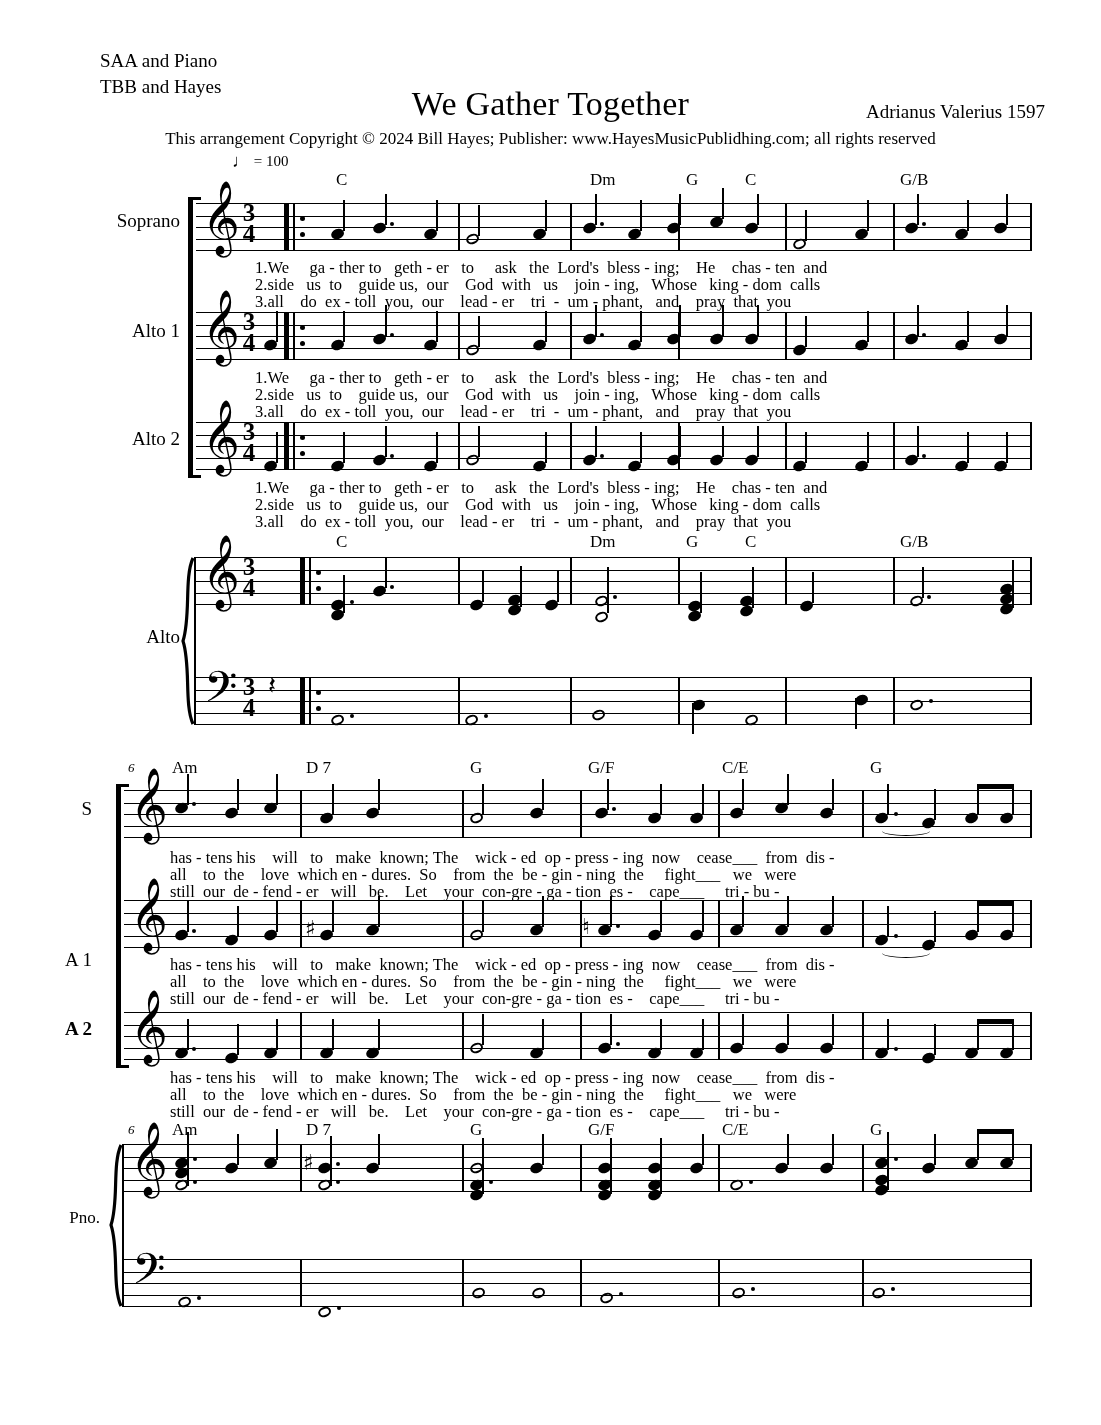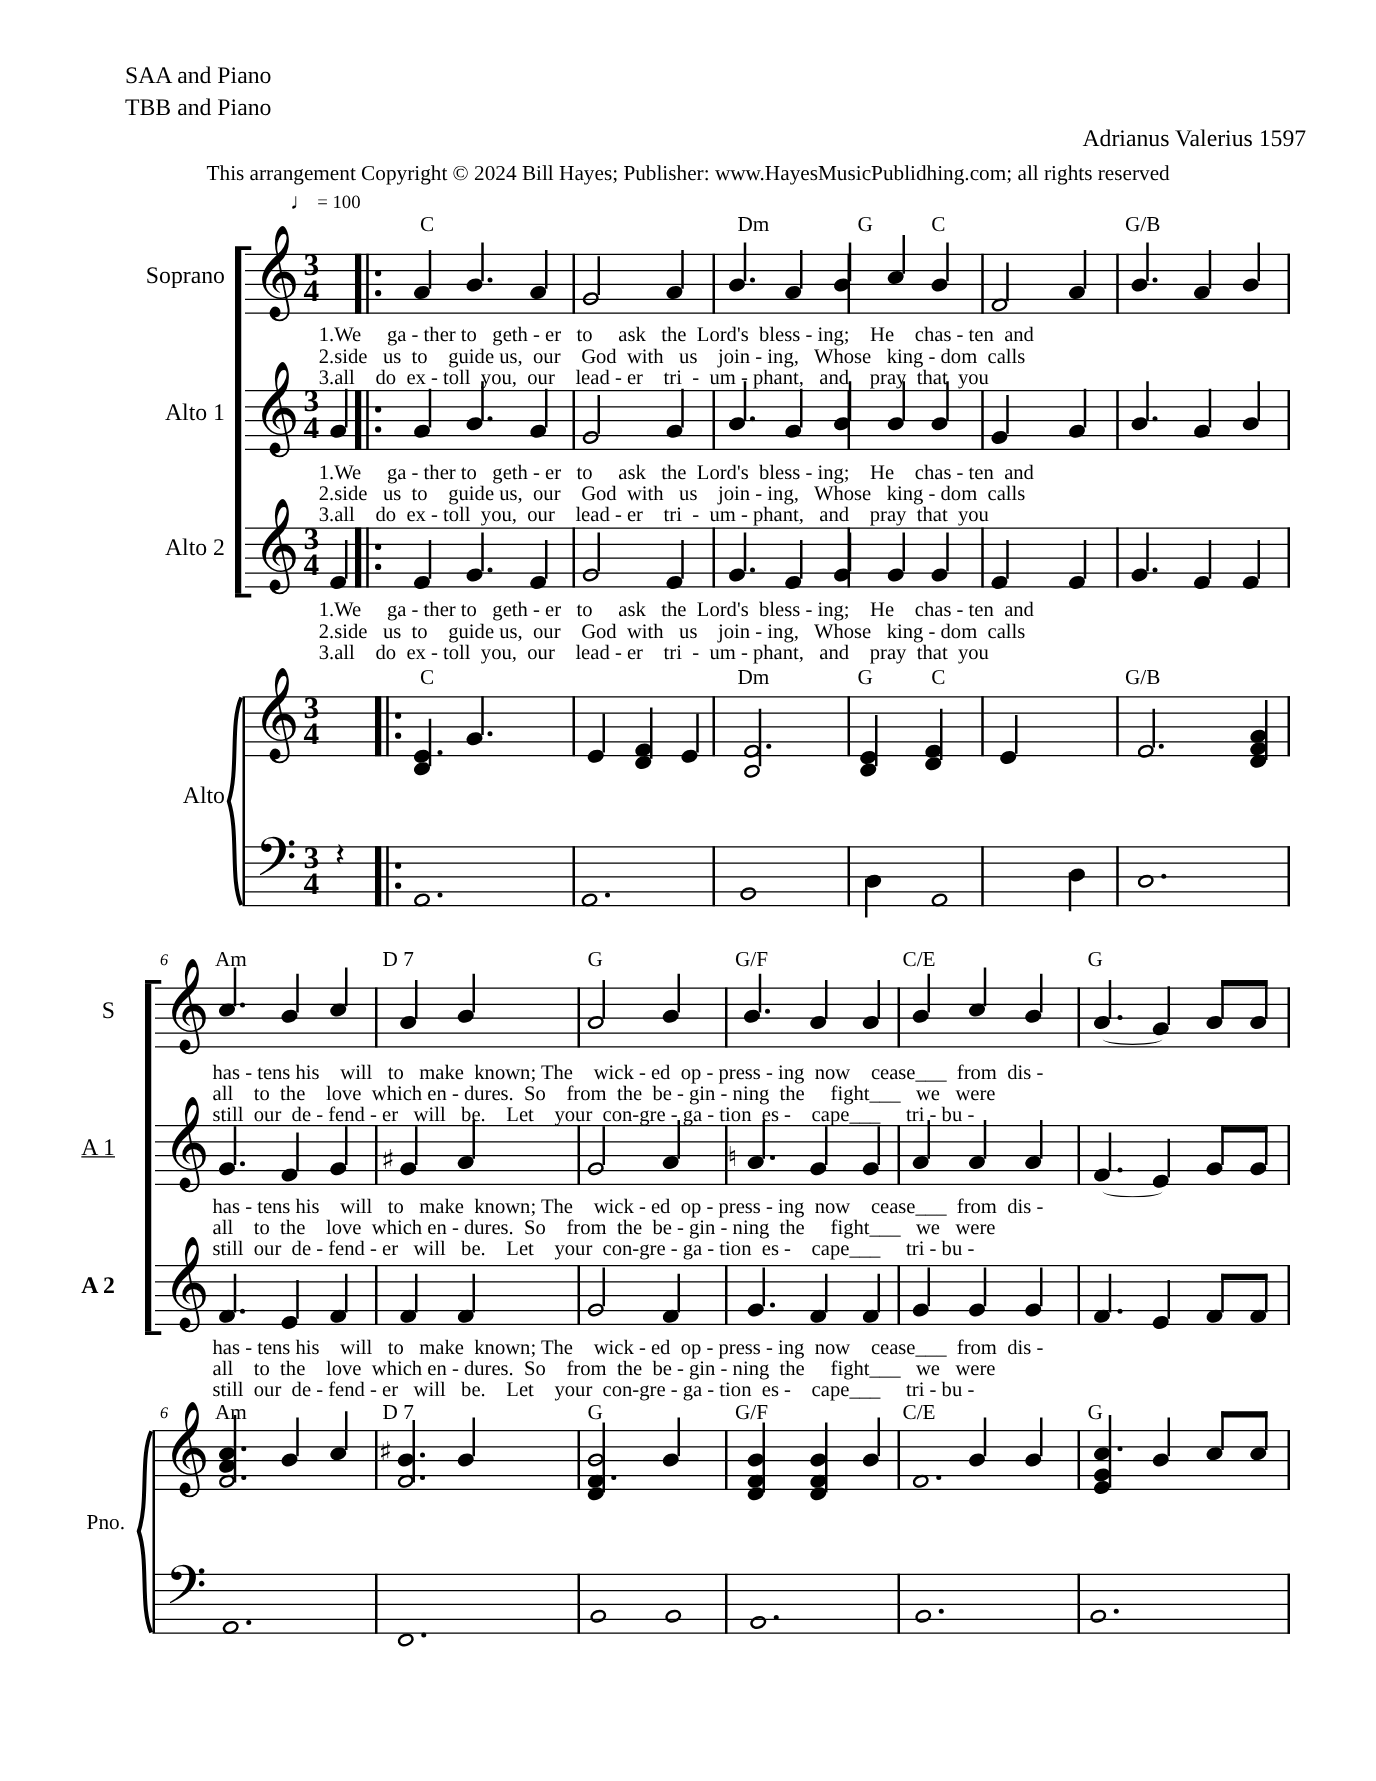"TBB and Piano" div { text: Piano -> Hayes }
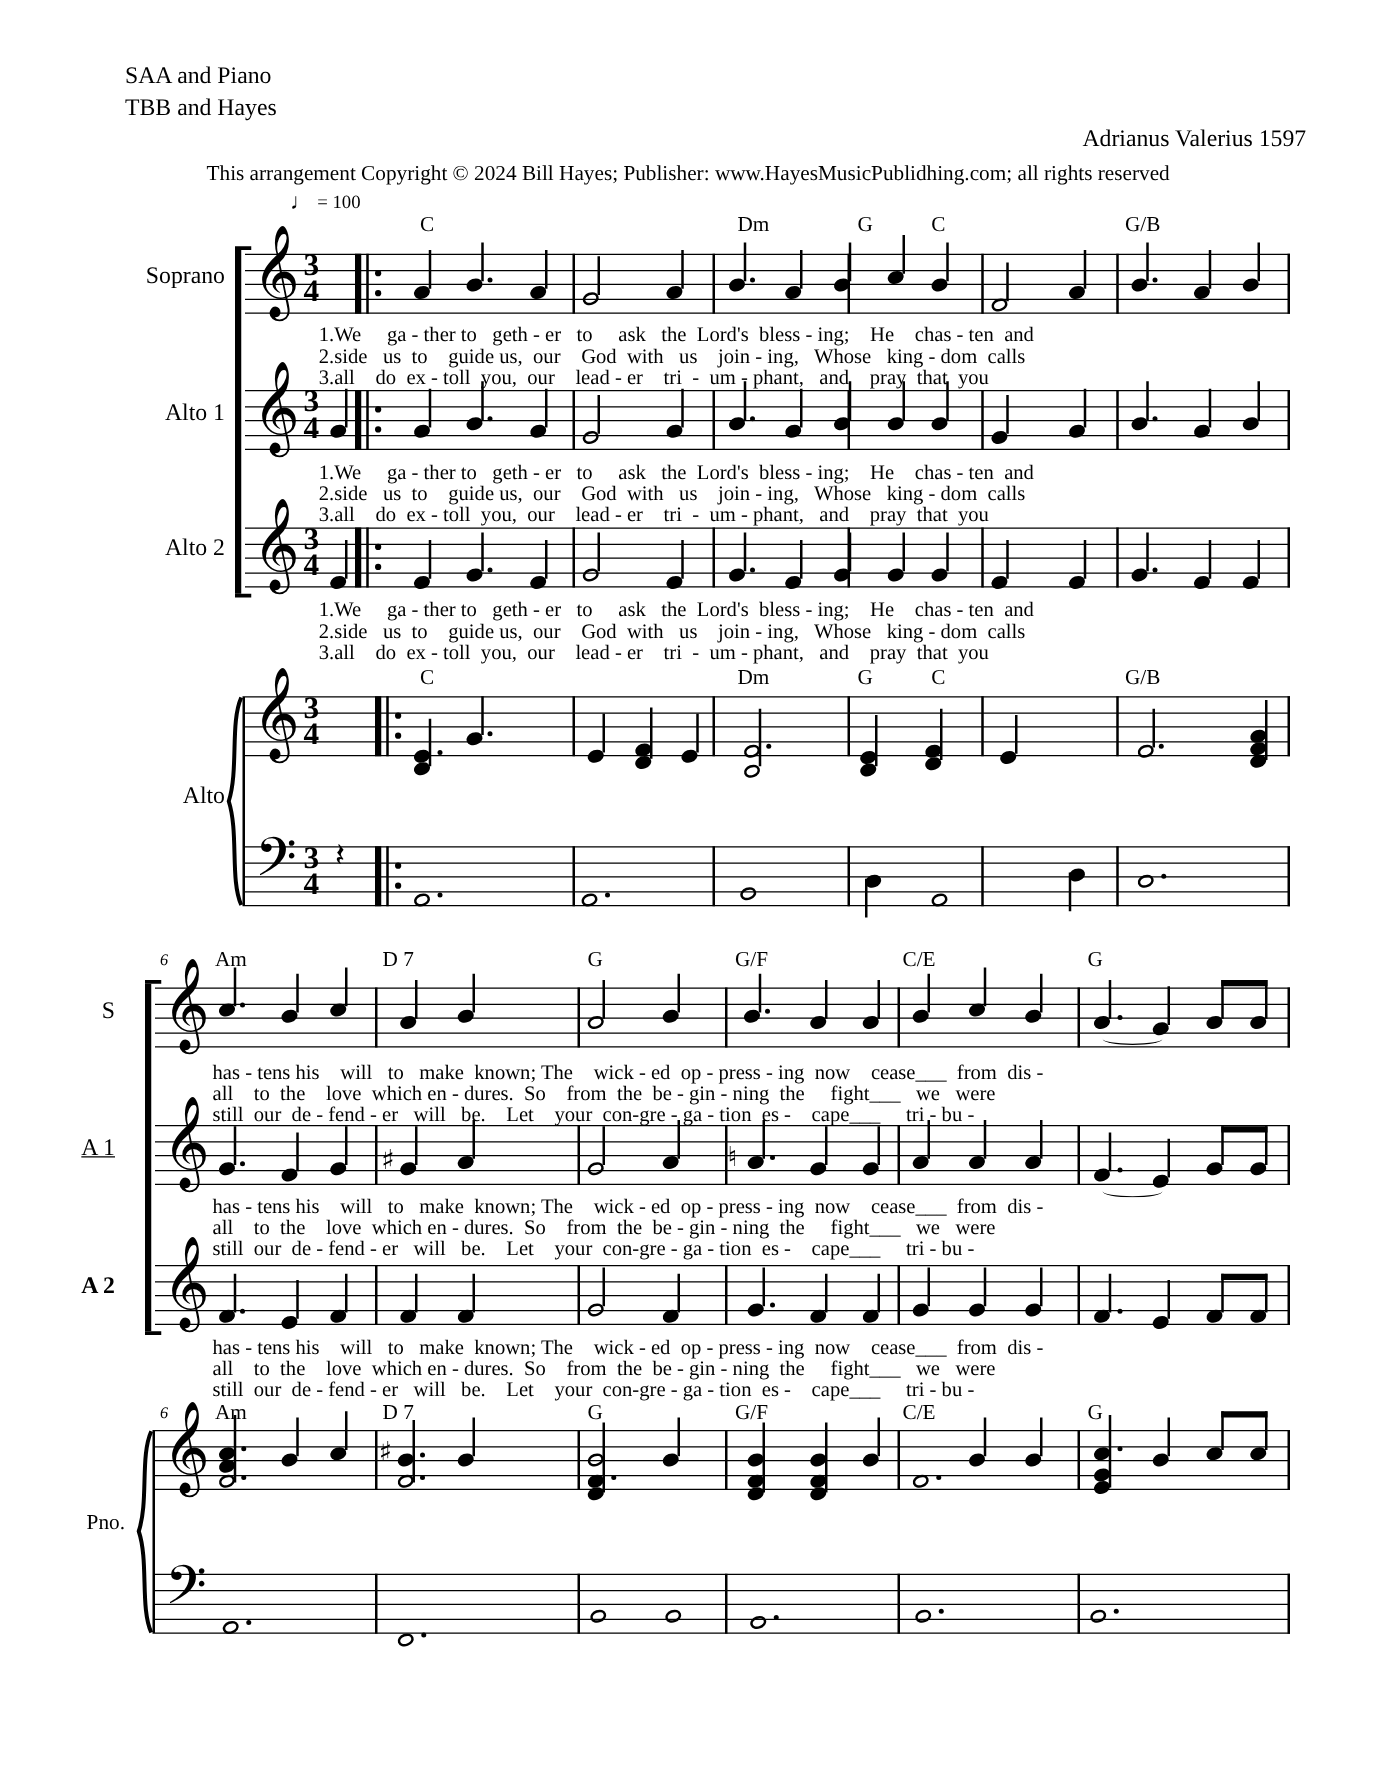"We Gather Together" div.hdr-title { html: none -> <div>We Gather Together</div> }
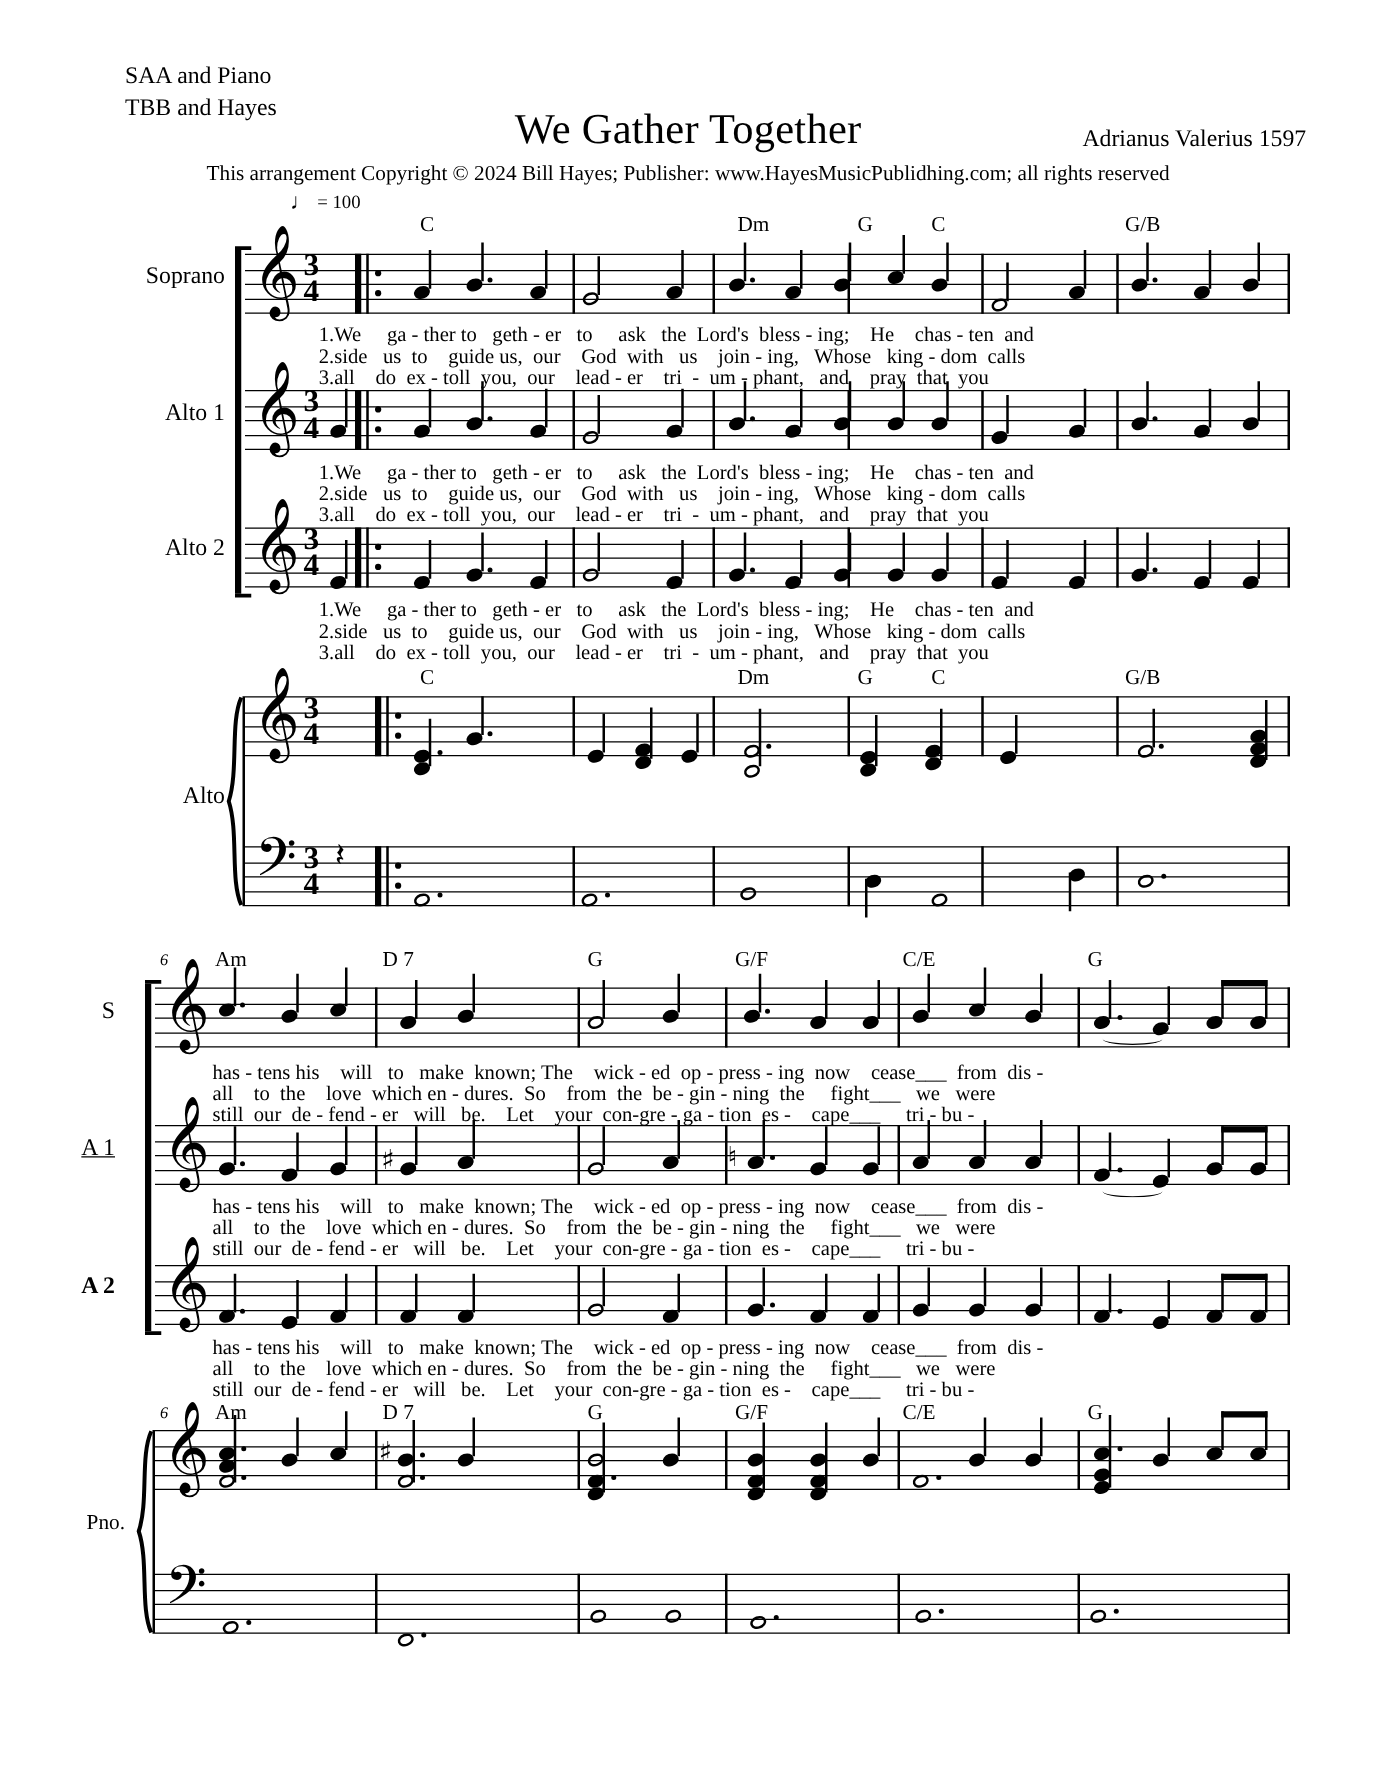"A 1" div.label { text-decoration: underline -> none; top: 908px -> 949px }
